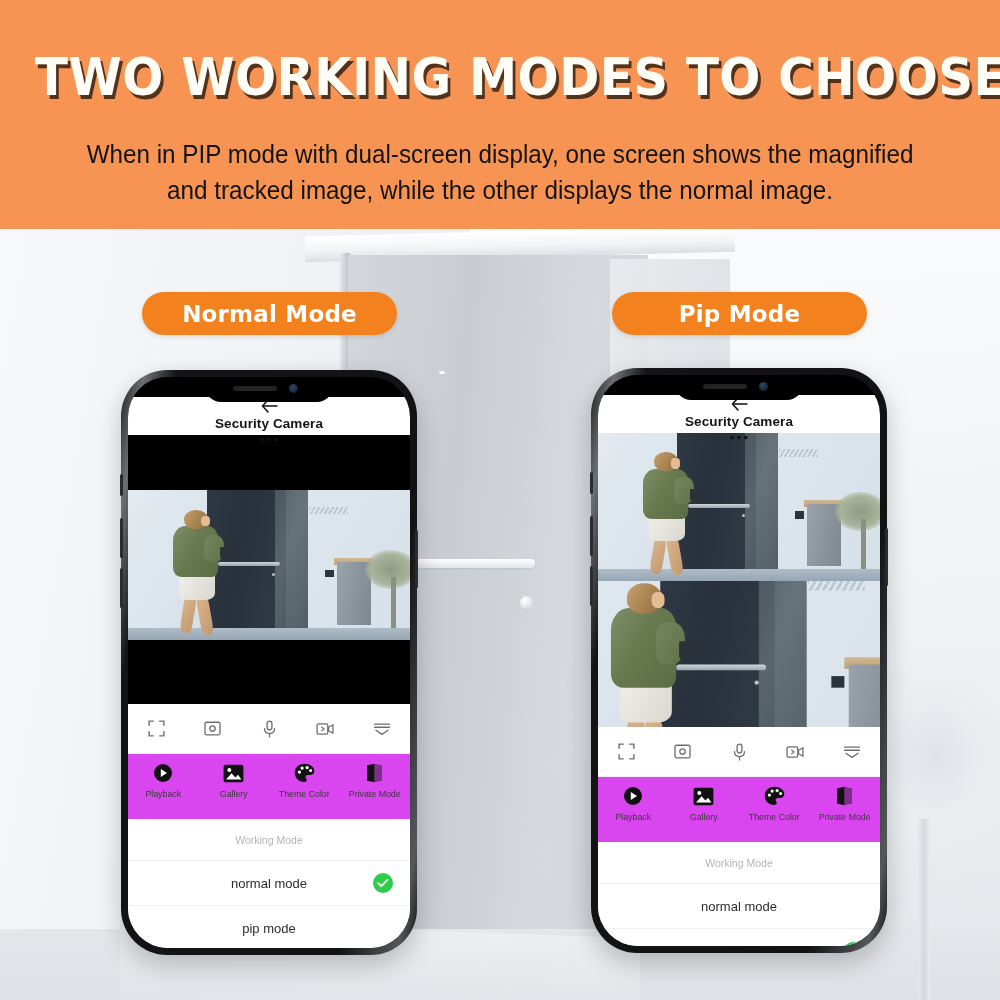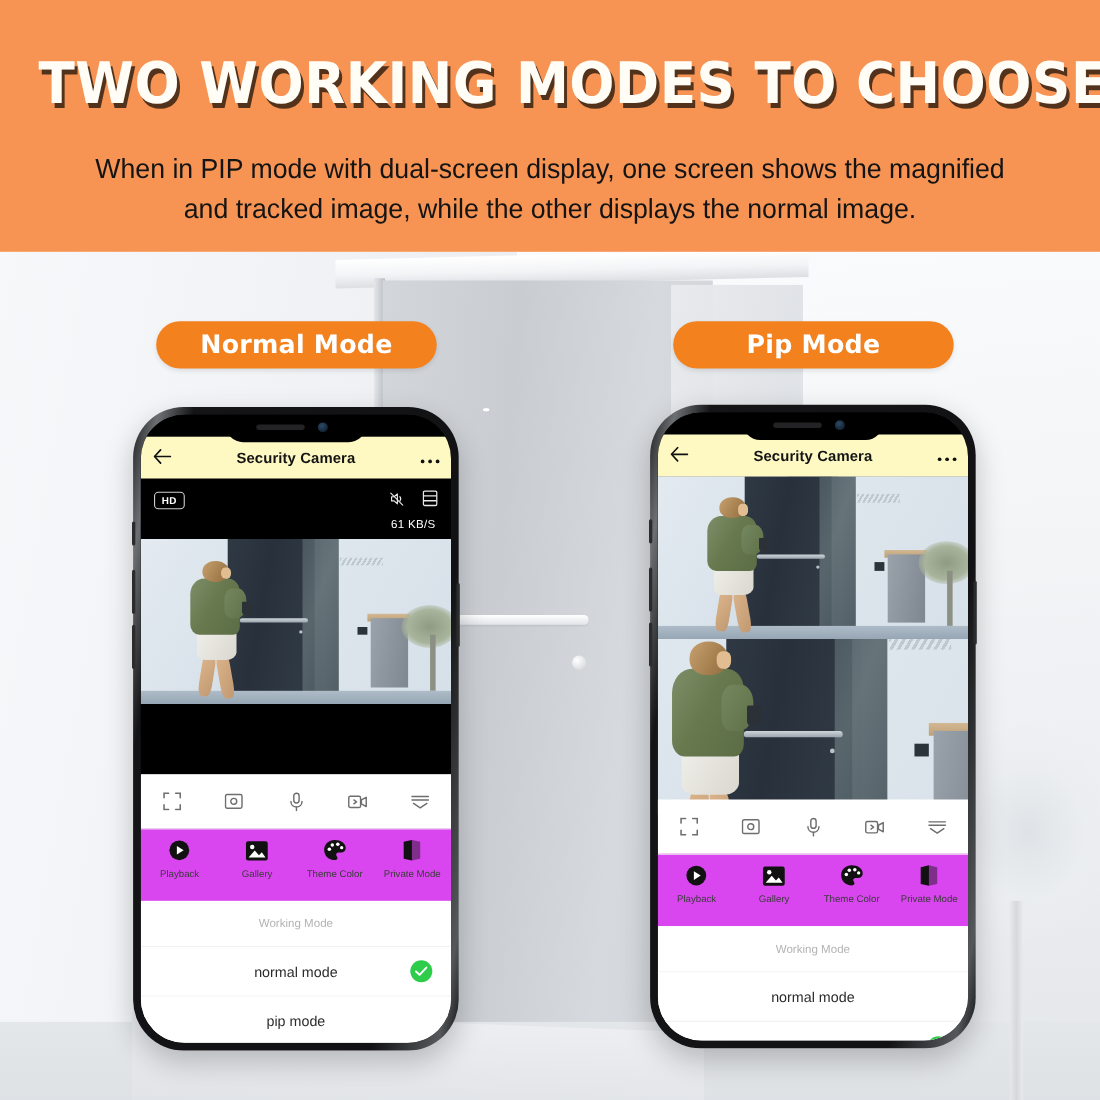"Security Camera" .appbar { background: #fef9c3 -> #ffffff; flex-direction: none -> column }
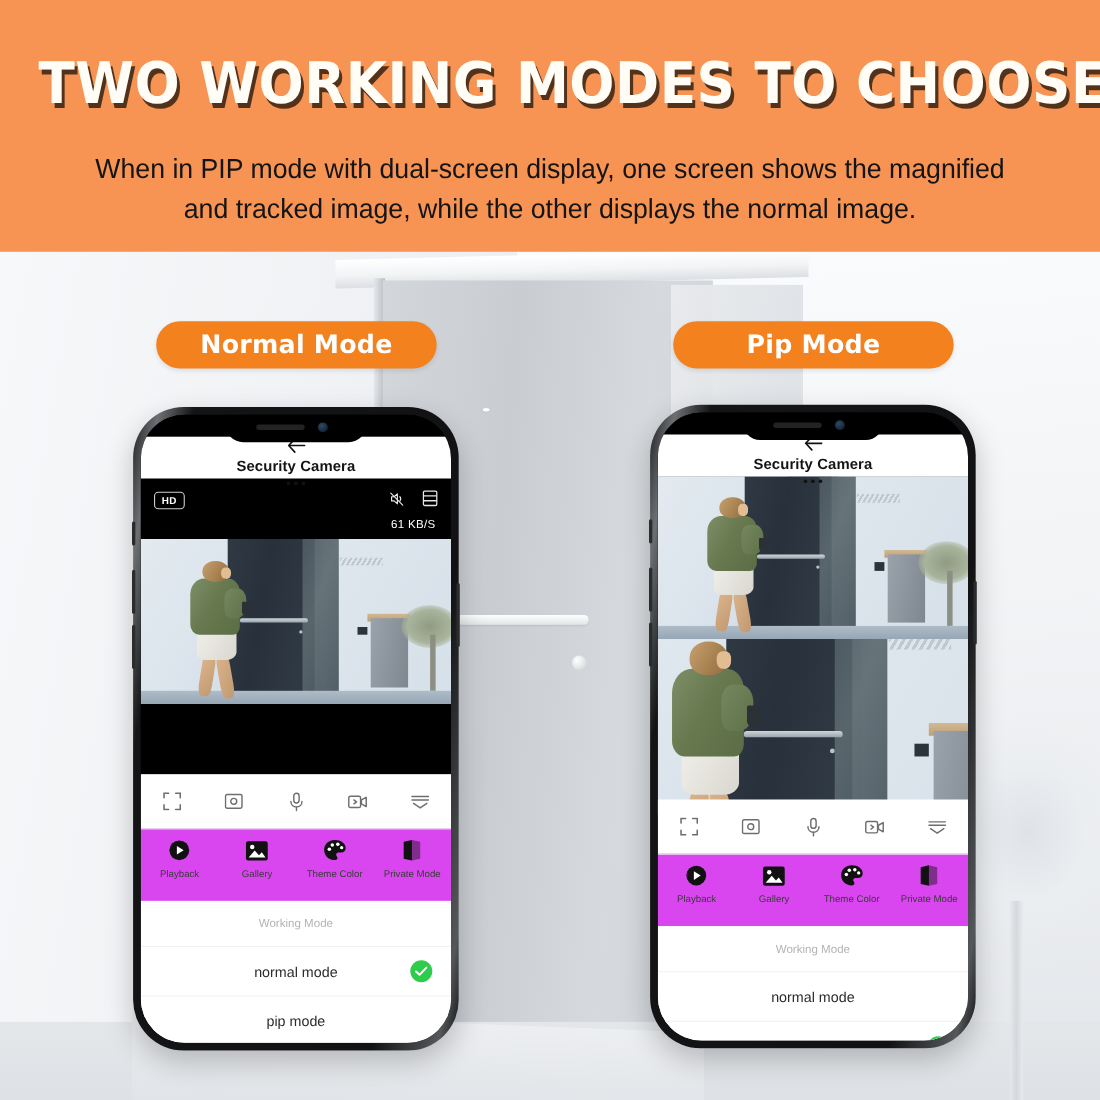"HD" div.vid-strip { html: <div> <div>HD</div> <div> <span> <svg> <path></path> <path></path> <path></path> </svg> </span> <span> <svg> <rect></rect> <path></path> </svg> </span> </div> <div>61 KB/S</div> </div> -> none }
